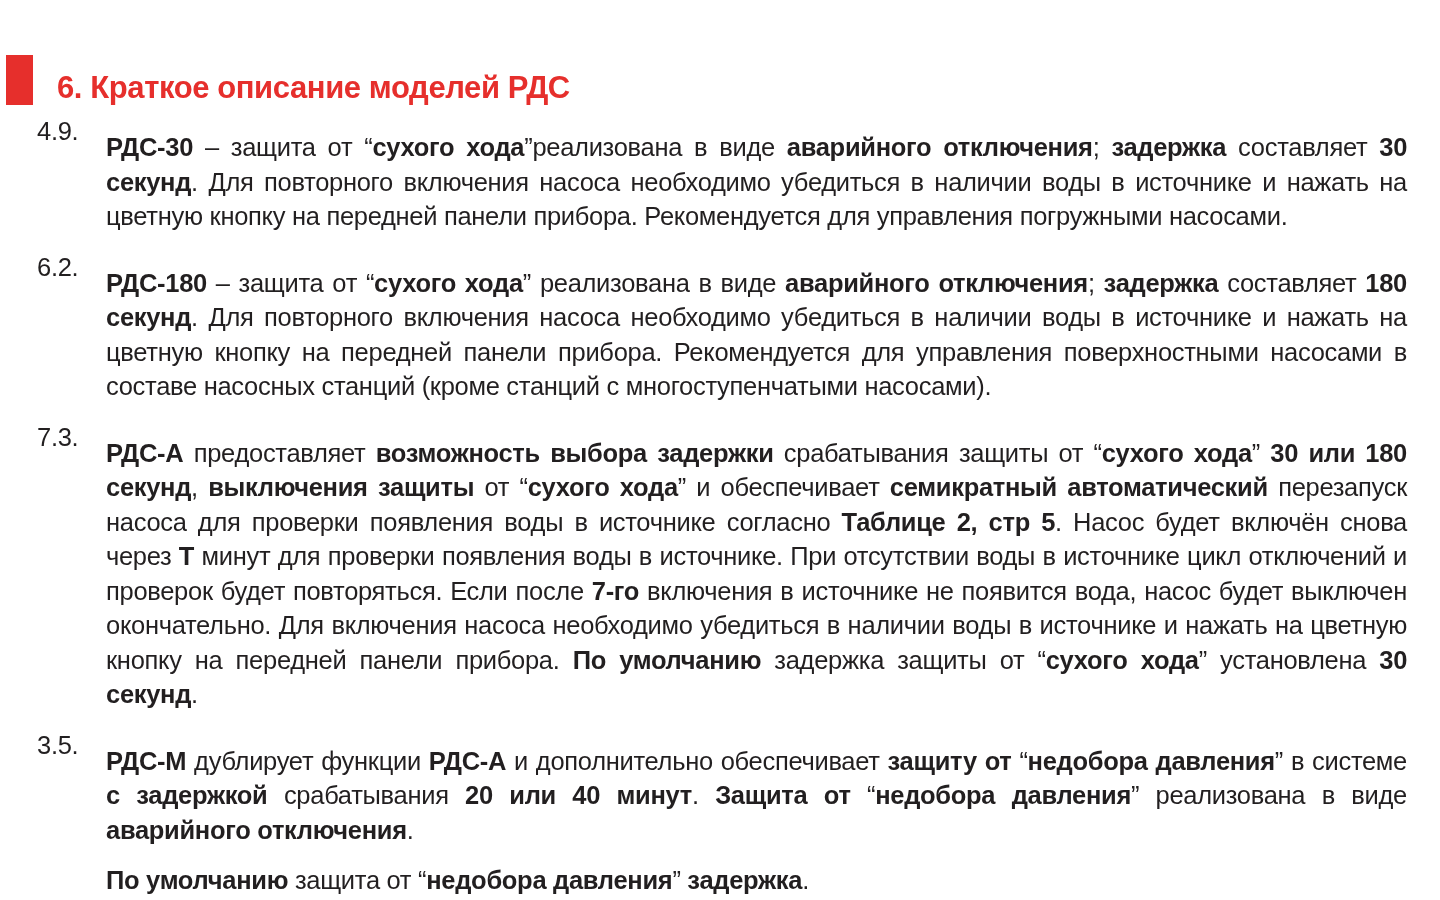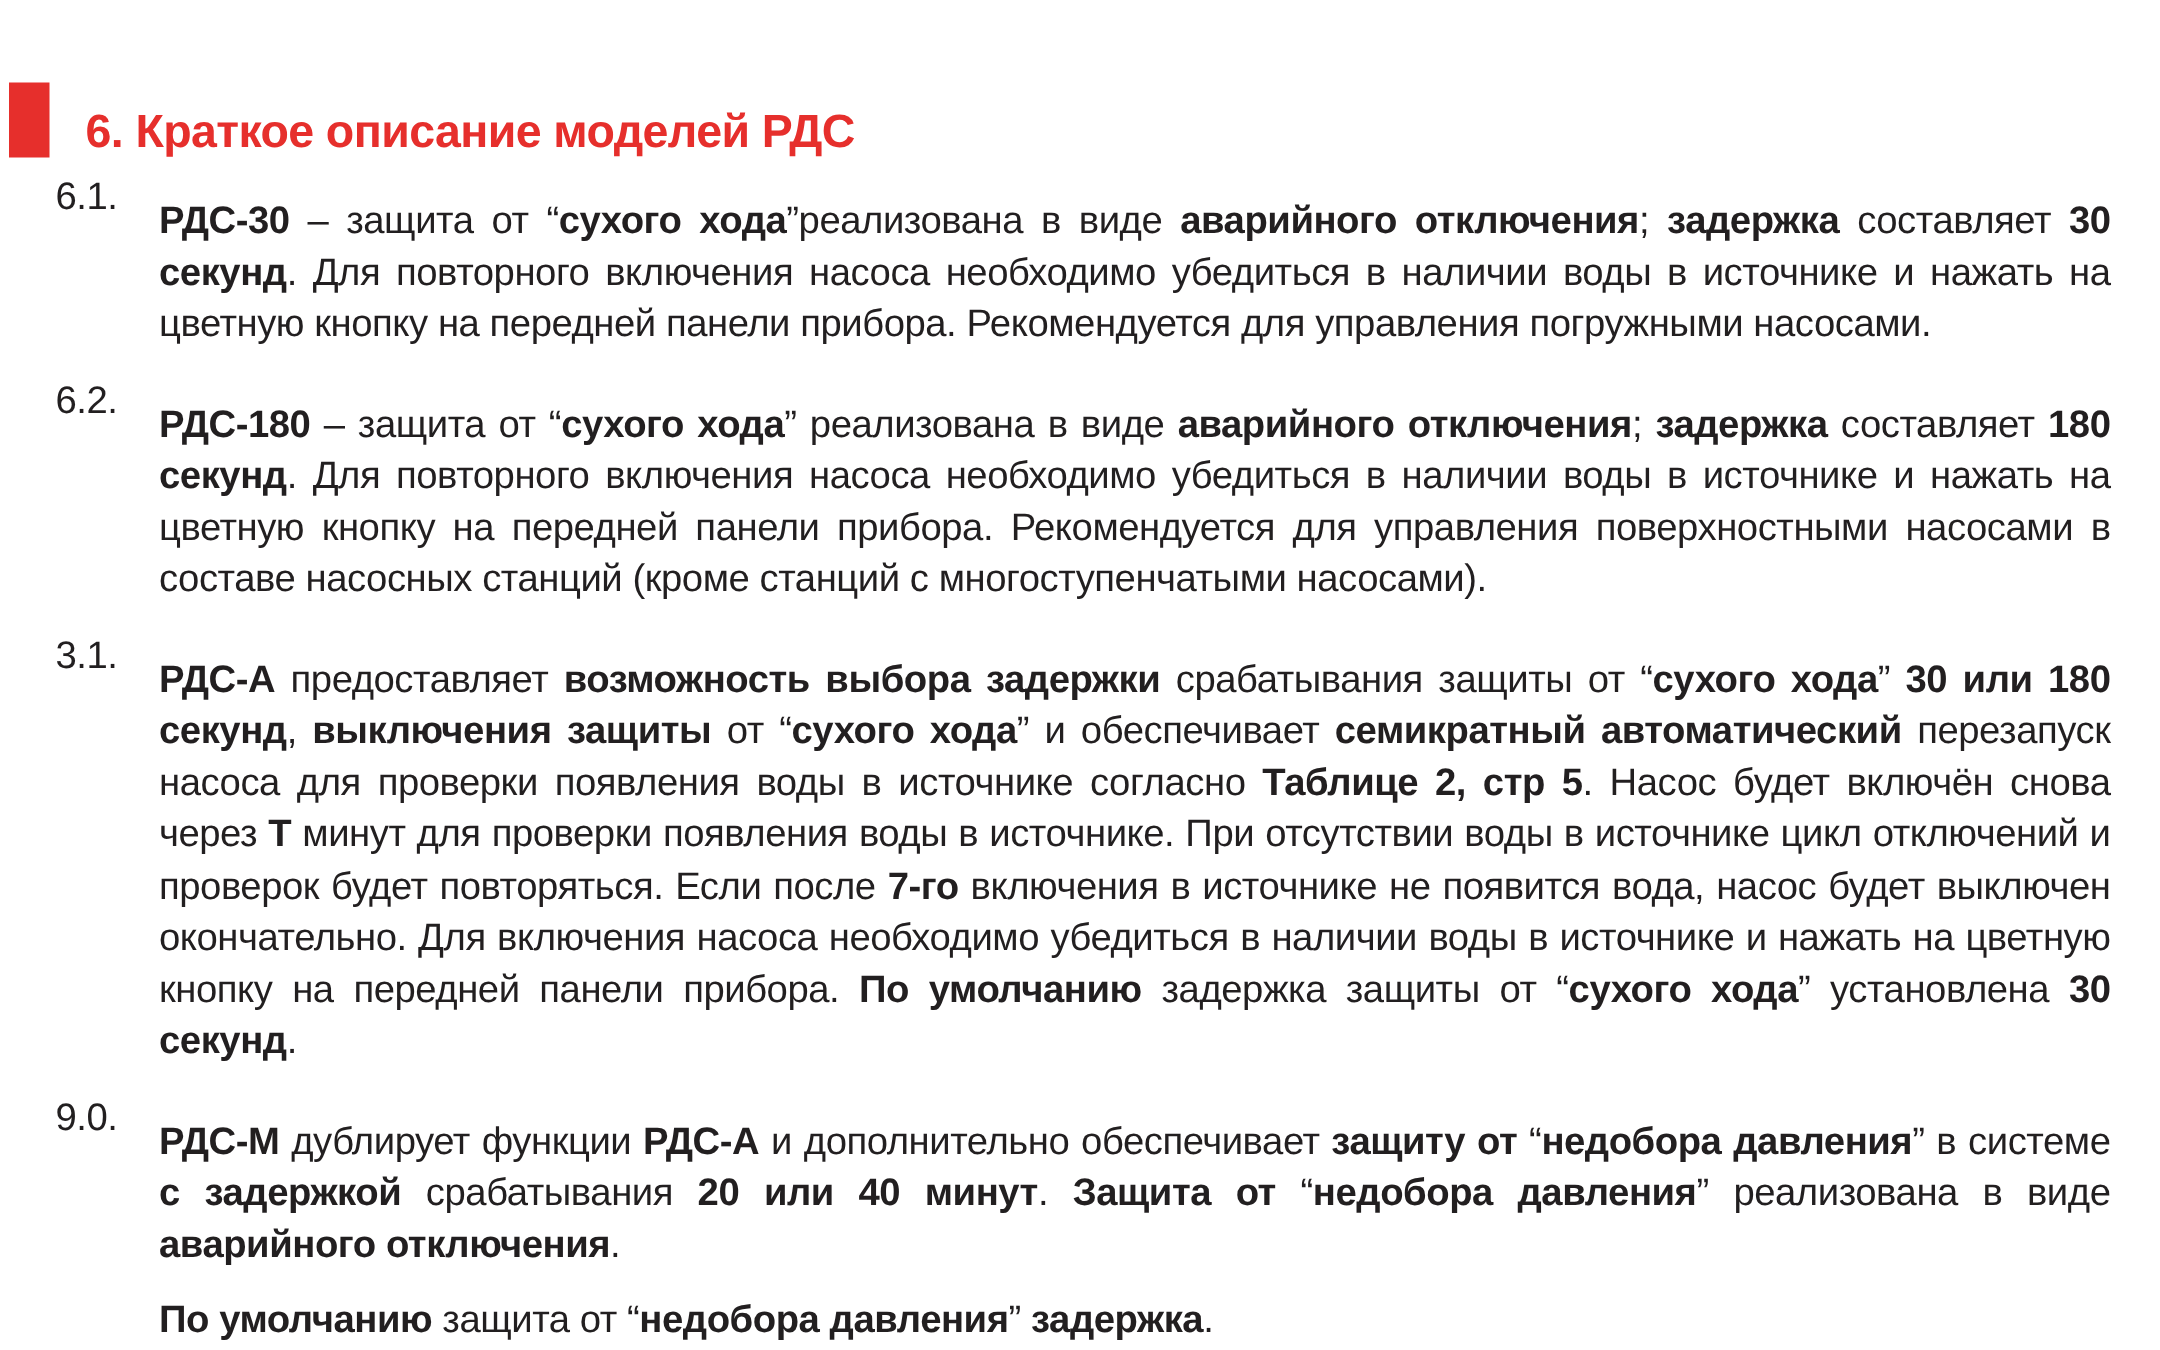"6.1." span.item-number { text: 6.1 -> 4.9 }
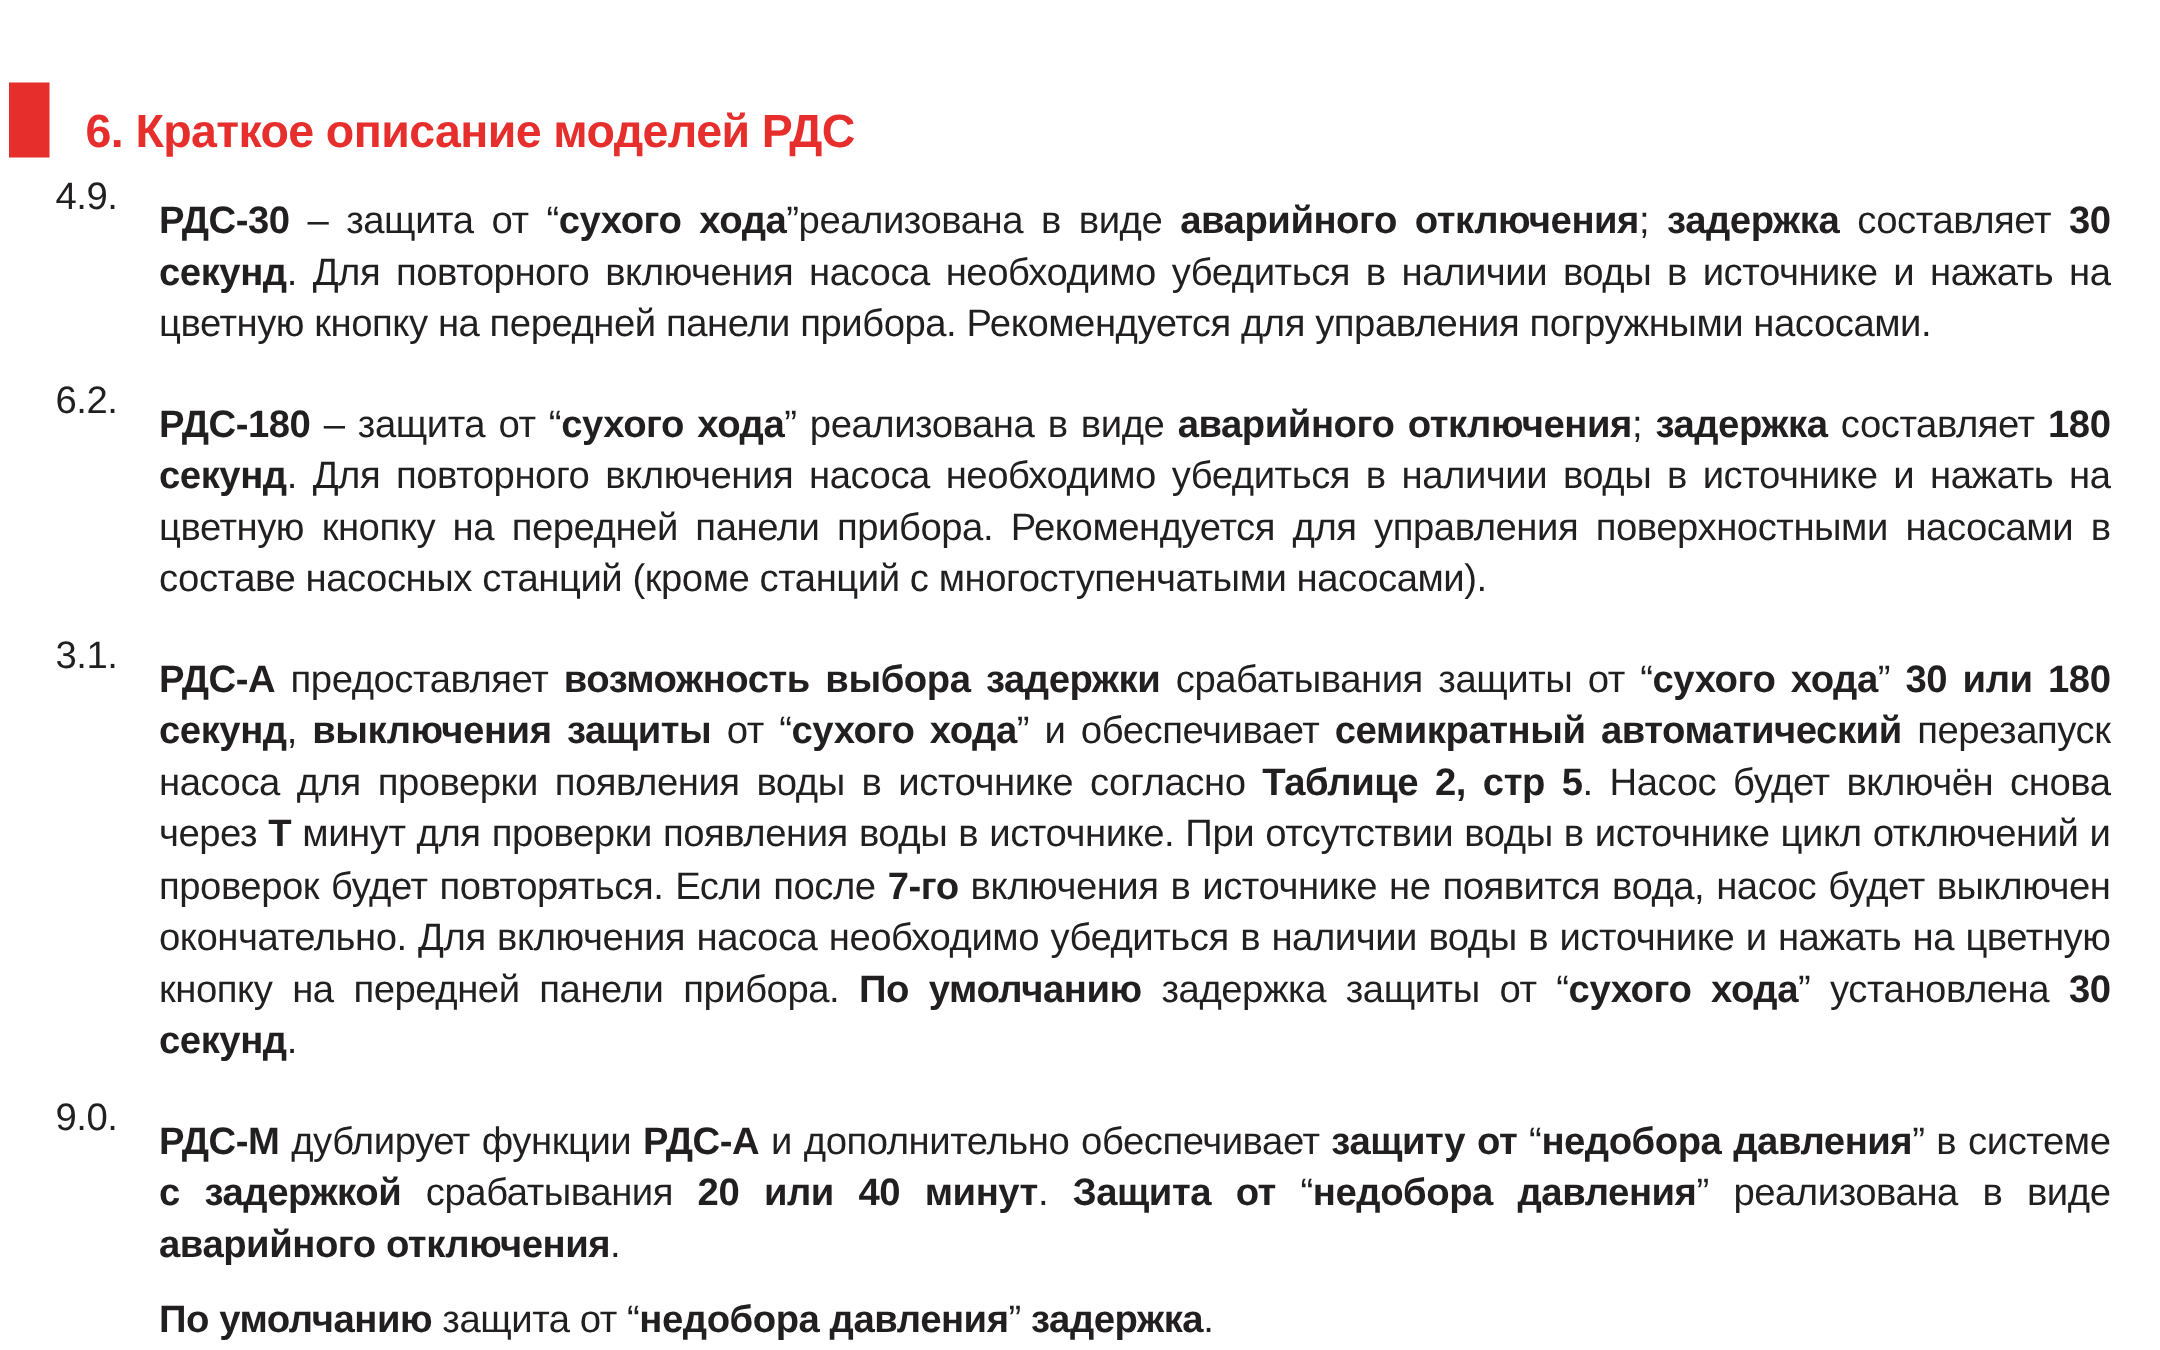"3.1." span.item-number { text: 3.1 -> 7.3 }
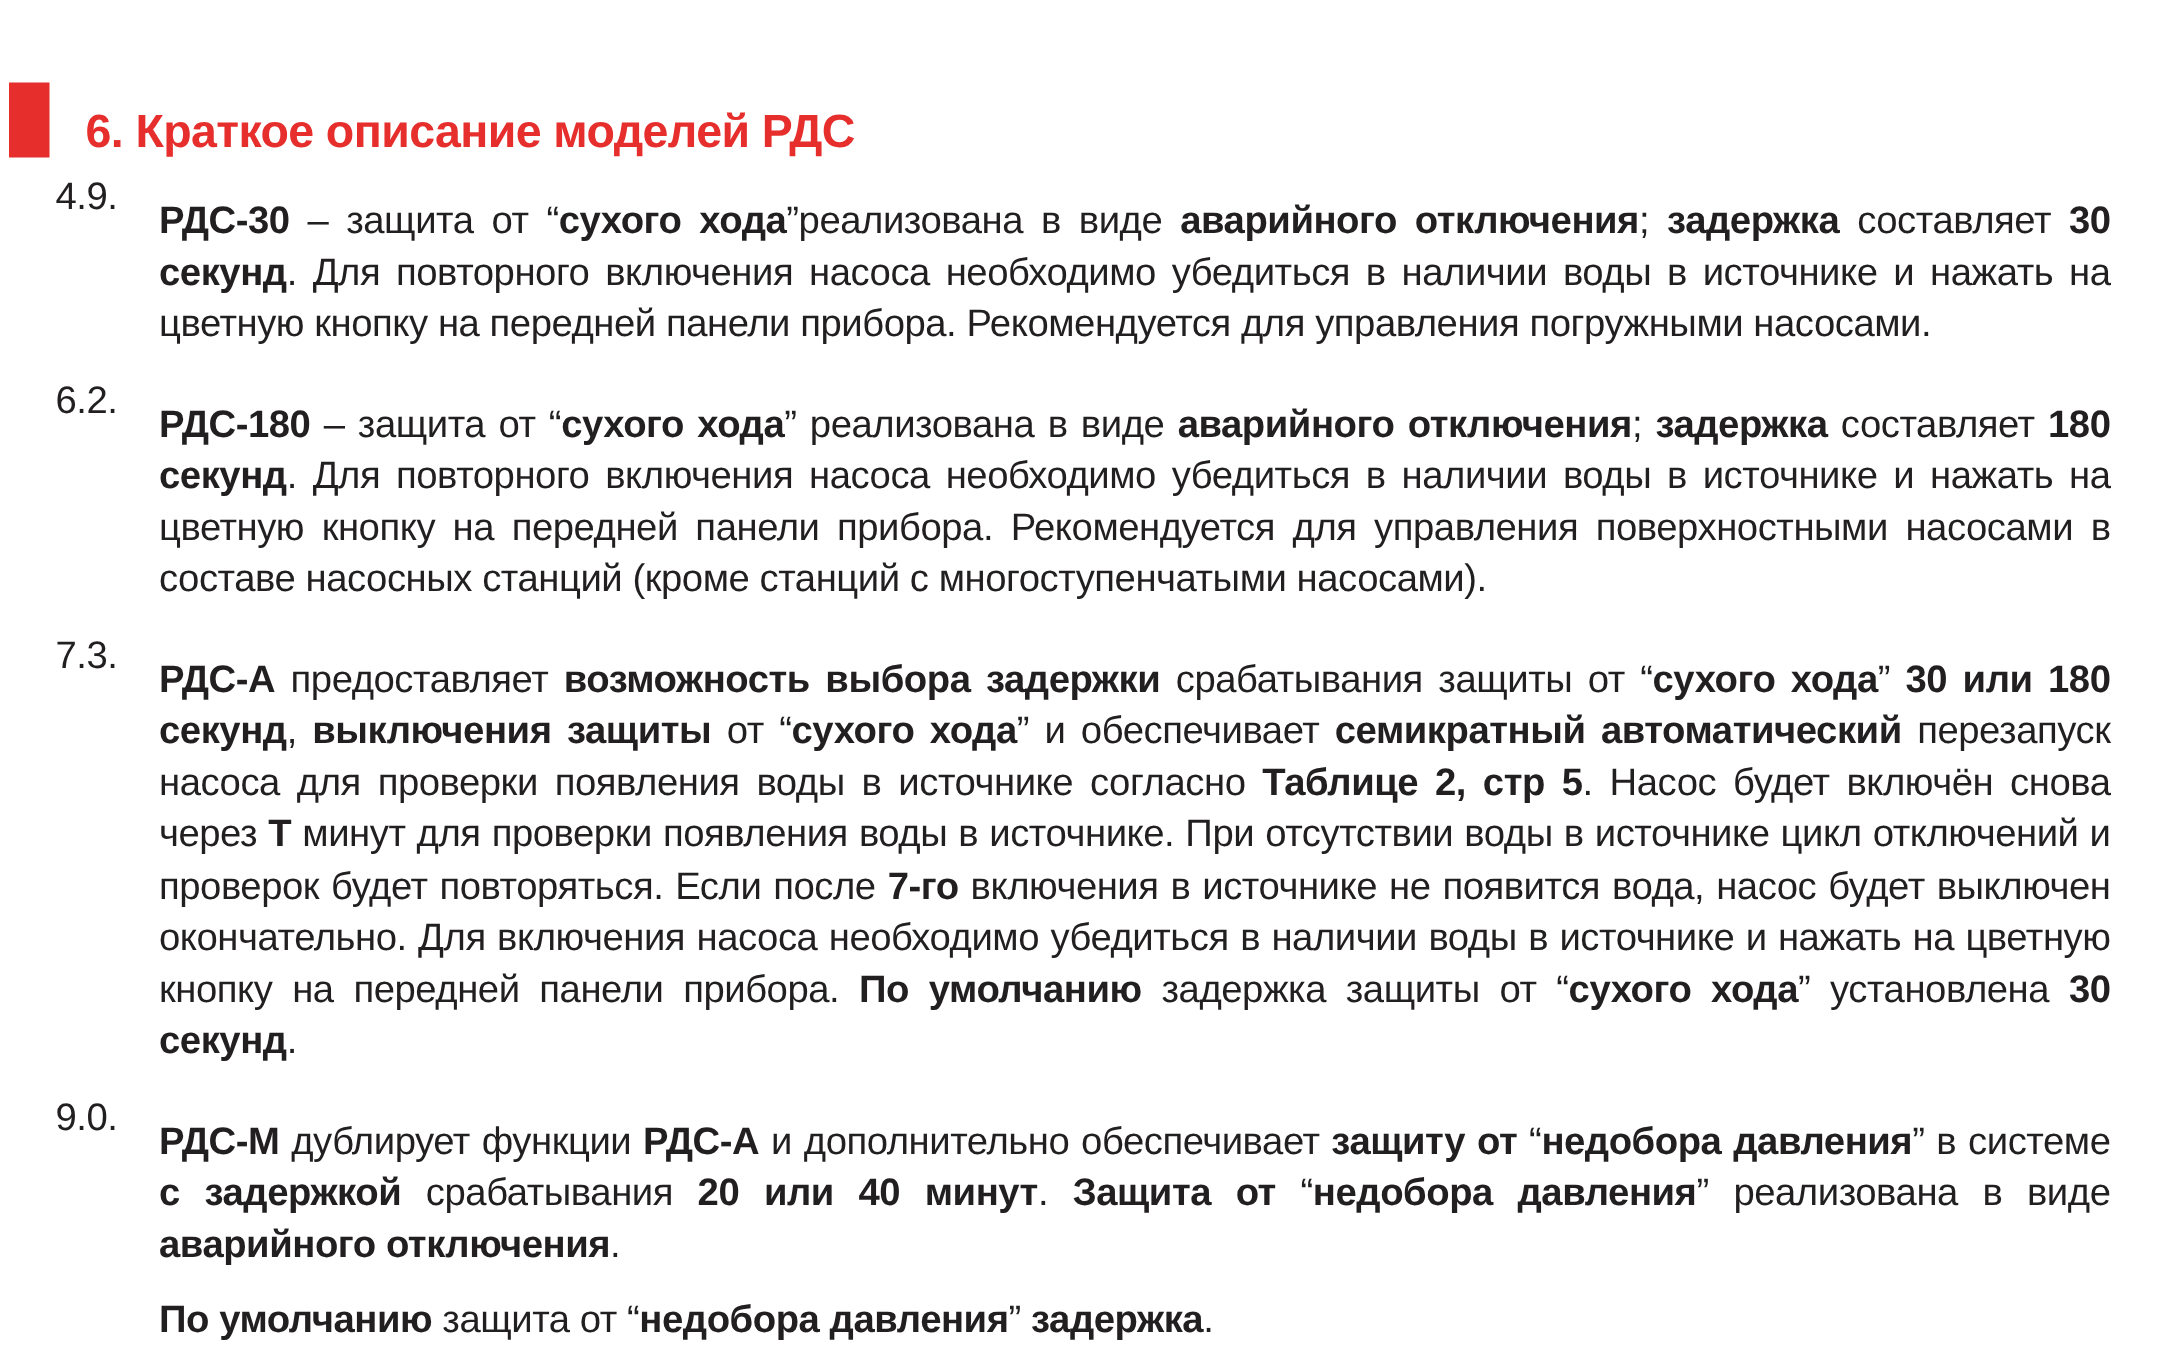"9.0." span.item-number { text: 9.0 -> 3.5 }
